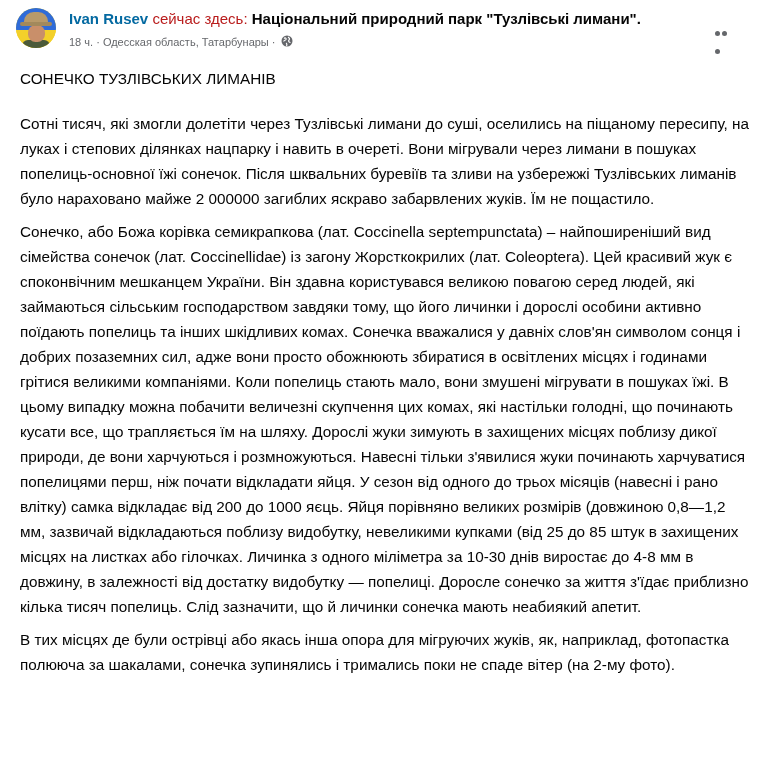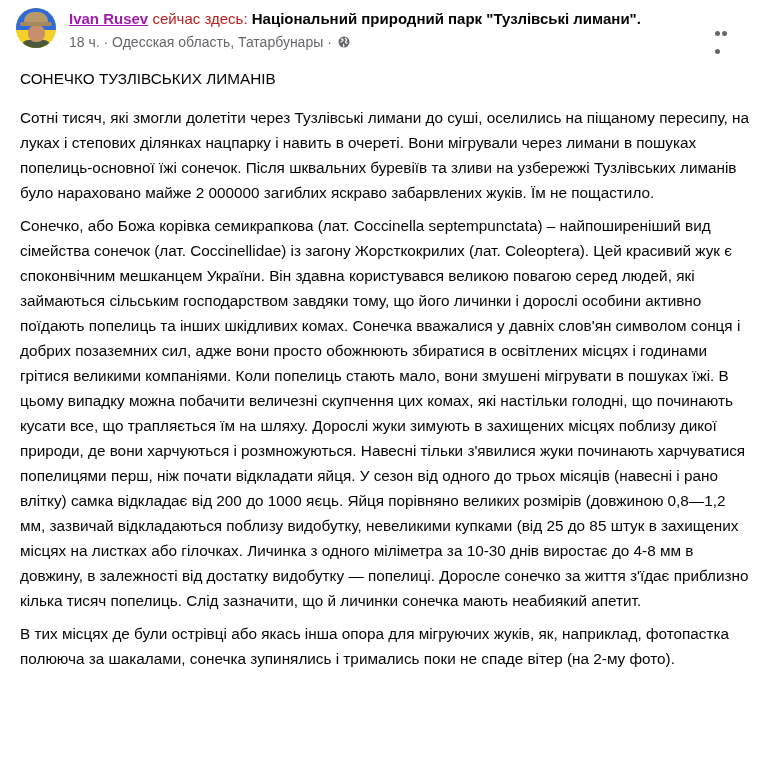"Ivan Rusev" .title-line .name { color: #a21caf -> #0369a1; text-decoration: underline -> none }
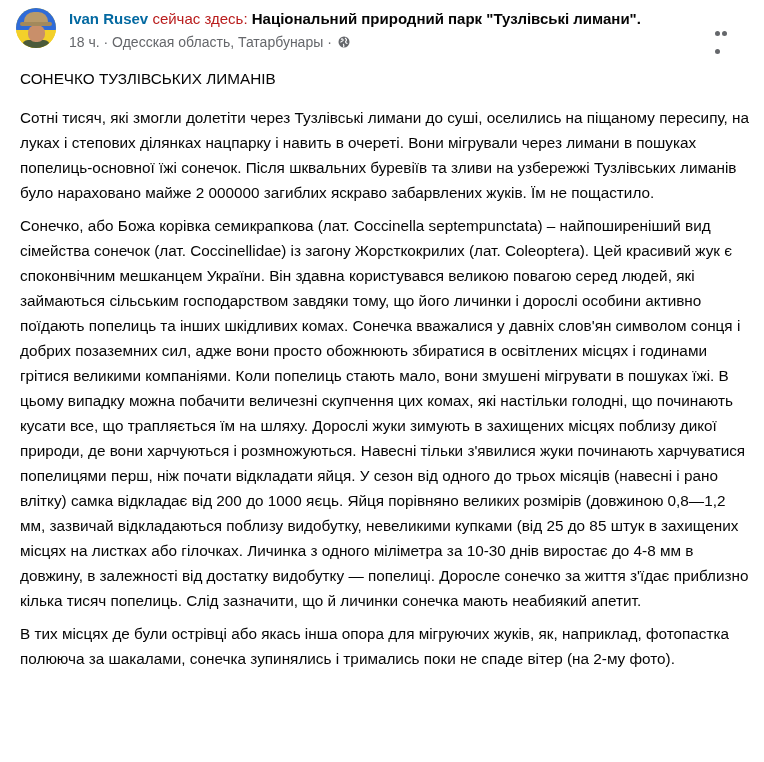"18 ч. · Одесская область," .meta-line { font-size: 14px -> 11px }
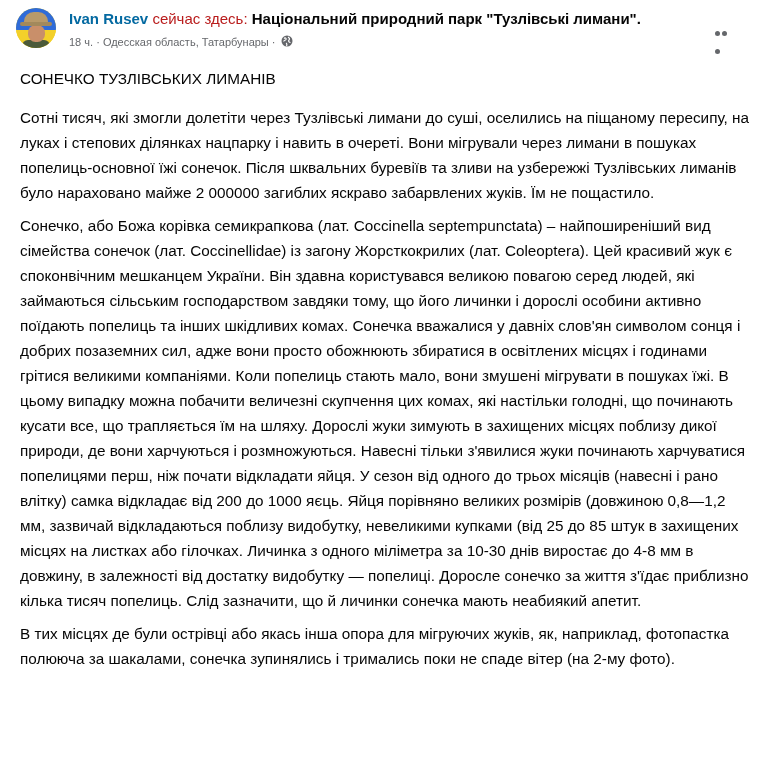"СОНЕЧКО ТУЗЛІВСЬКИХ ЛИМАНІВ" .post .heading { margin-bottom: 14px -> 20px }
